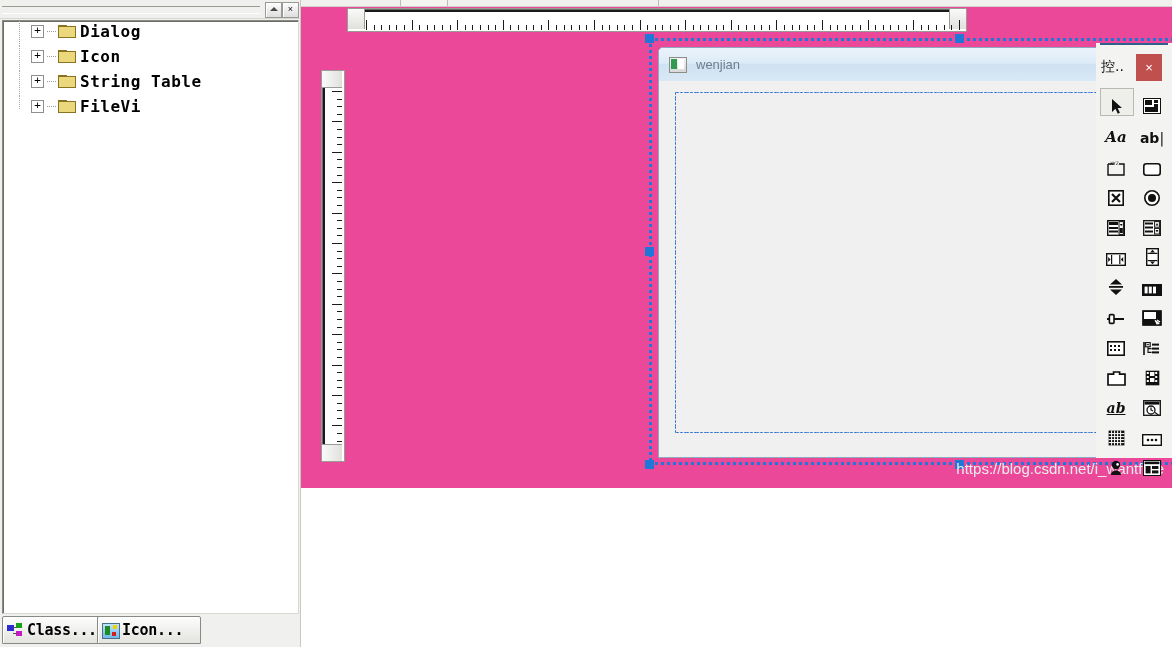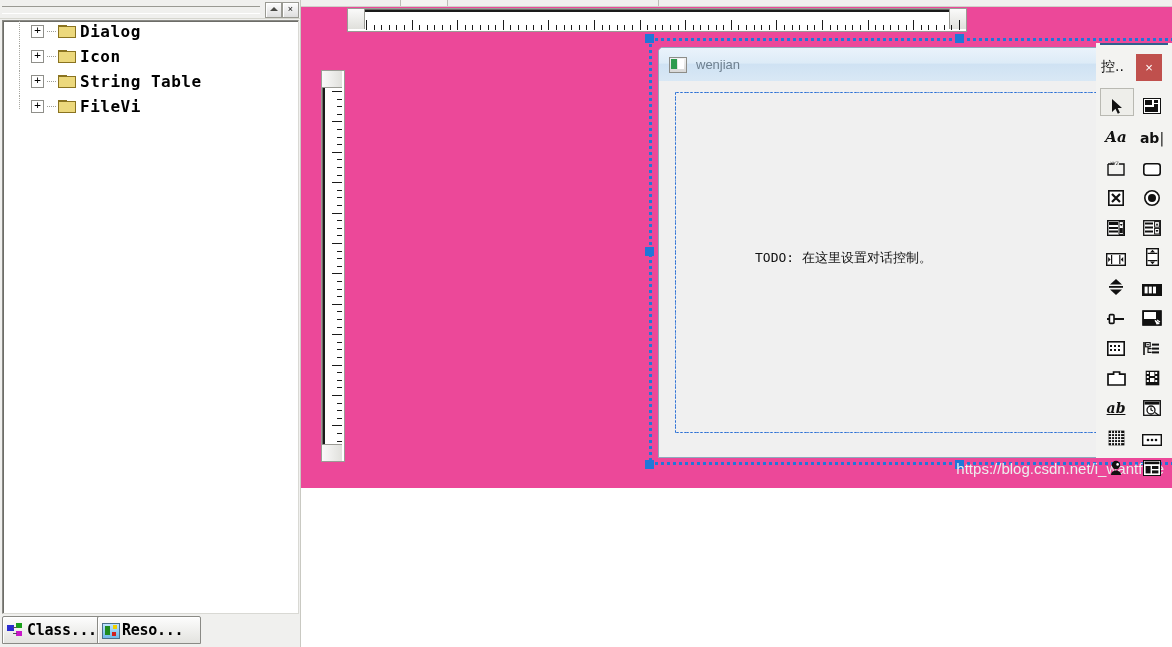"TODO: 在这里设置对话控制。" div { html: <div>TODO: 在这里设置对话控制。</div> -> none }
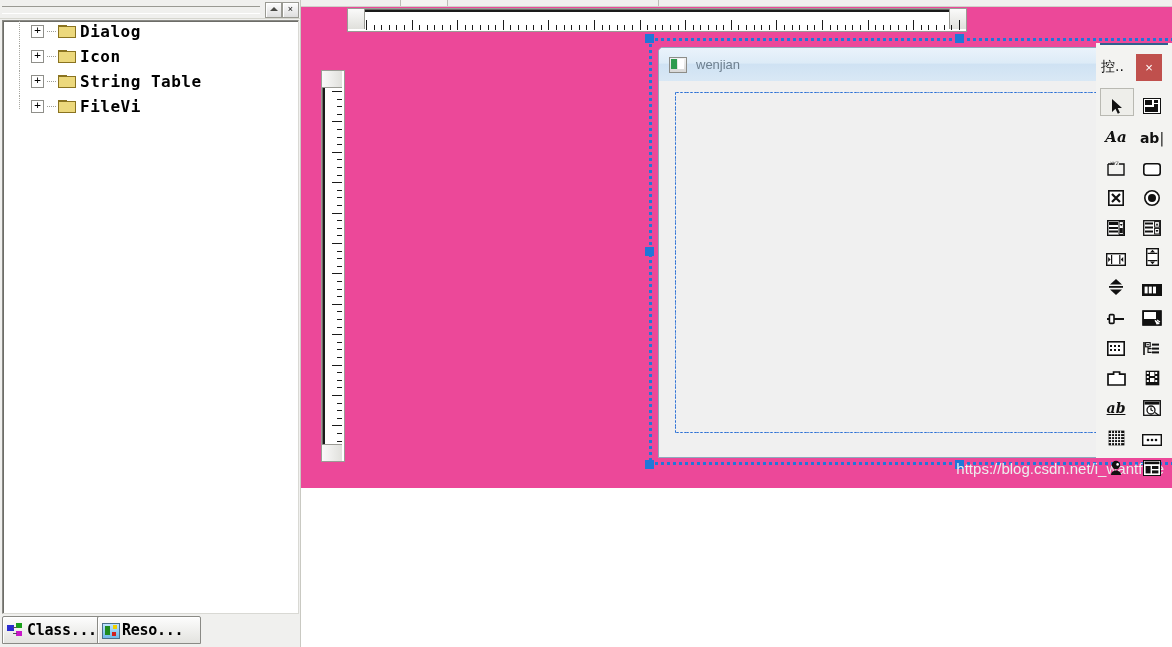"Reso..." span.lbl { text: Reso -> Icon }
